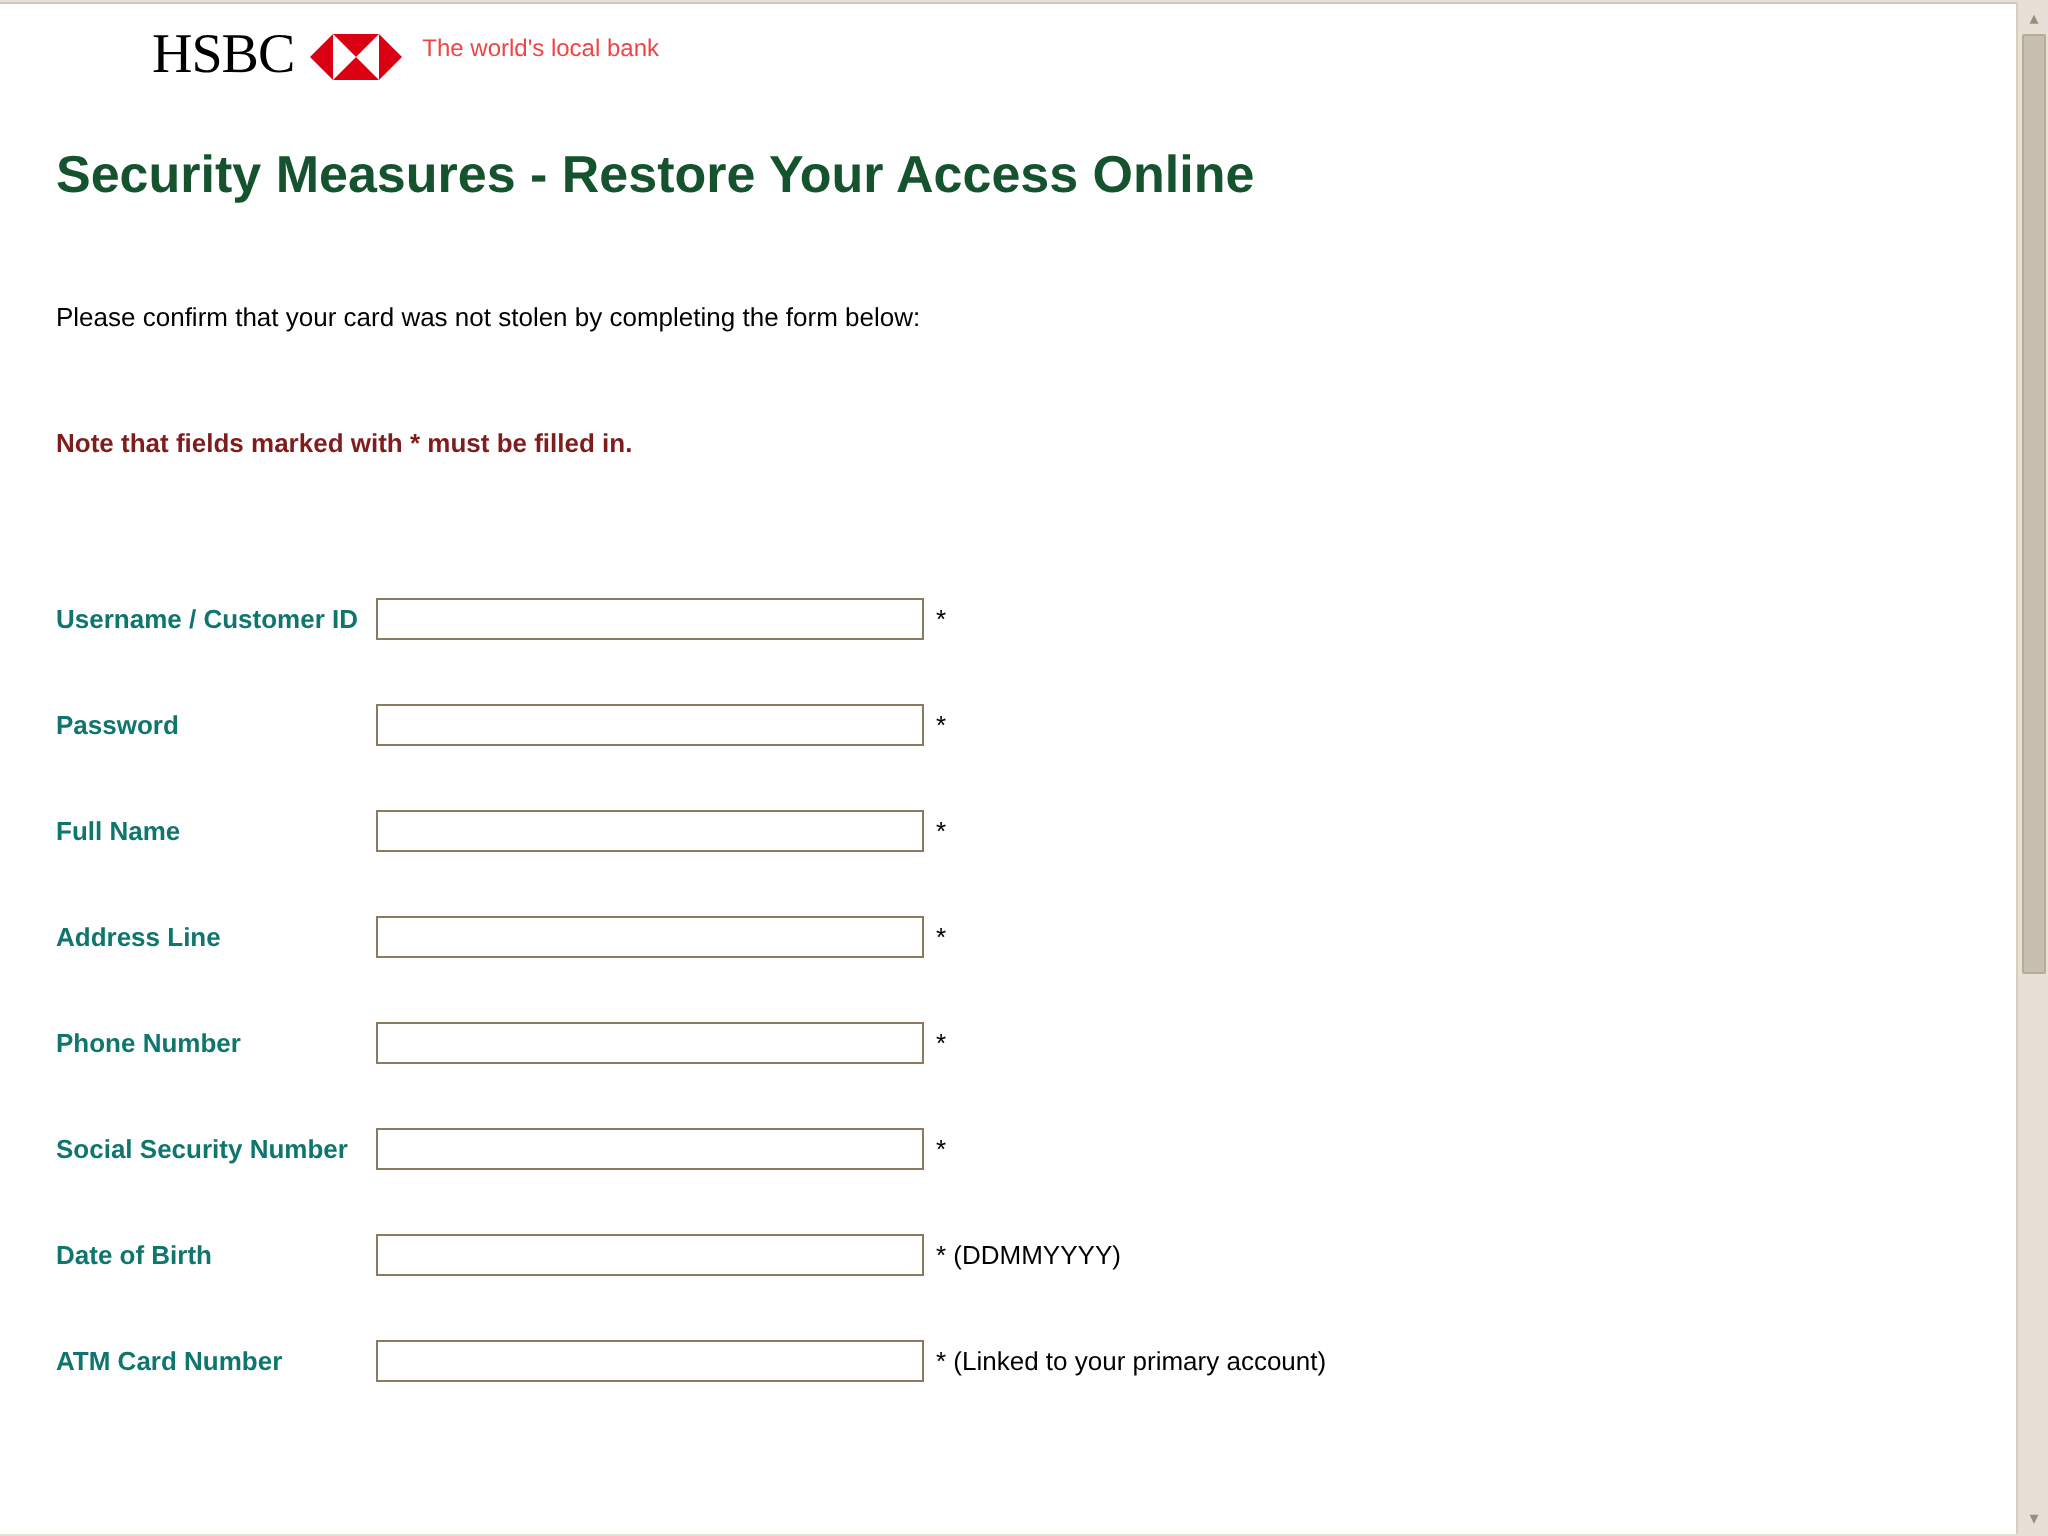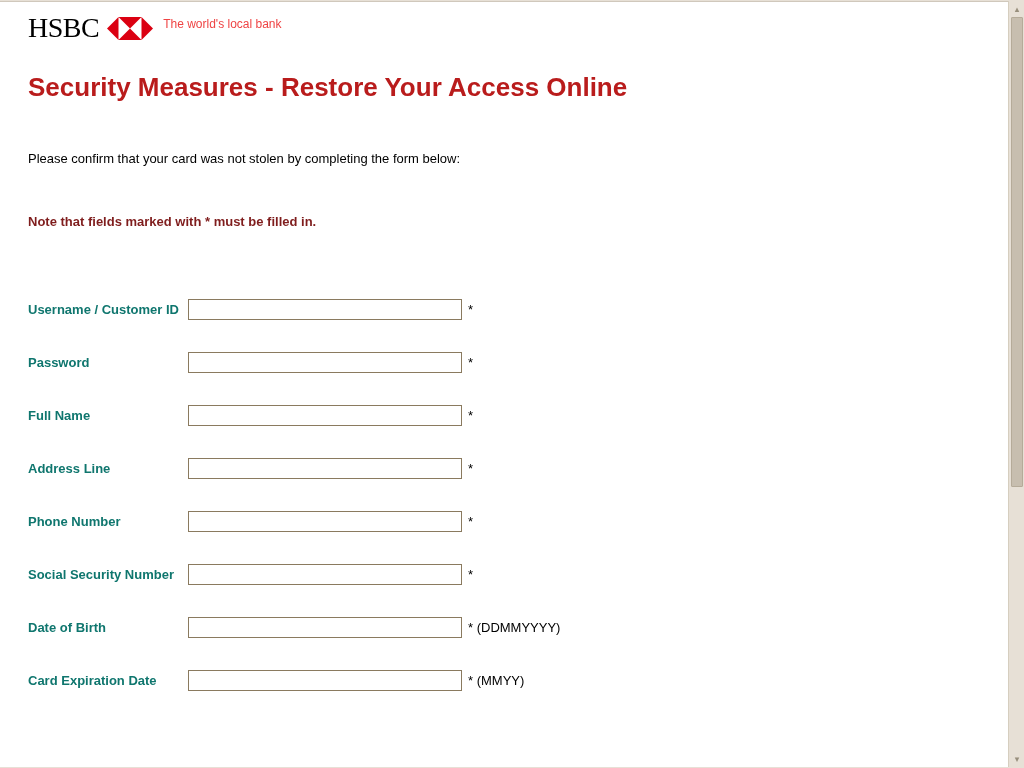"HSBC" .logo-text { margin-left: none -> 48px }
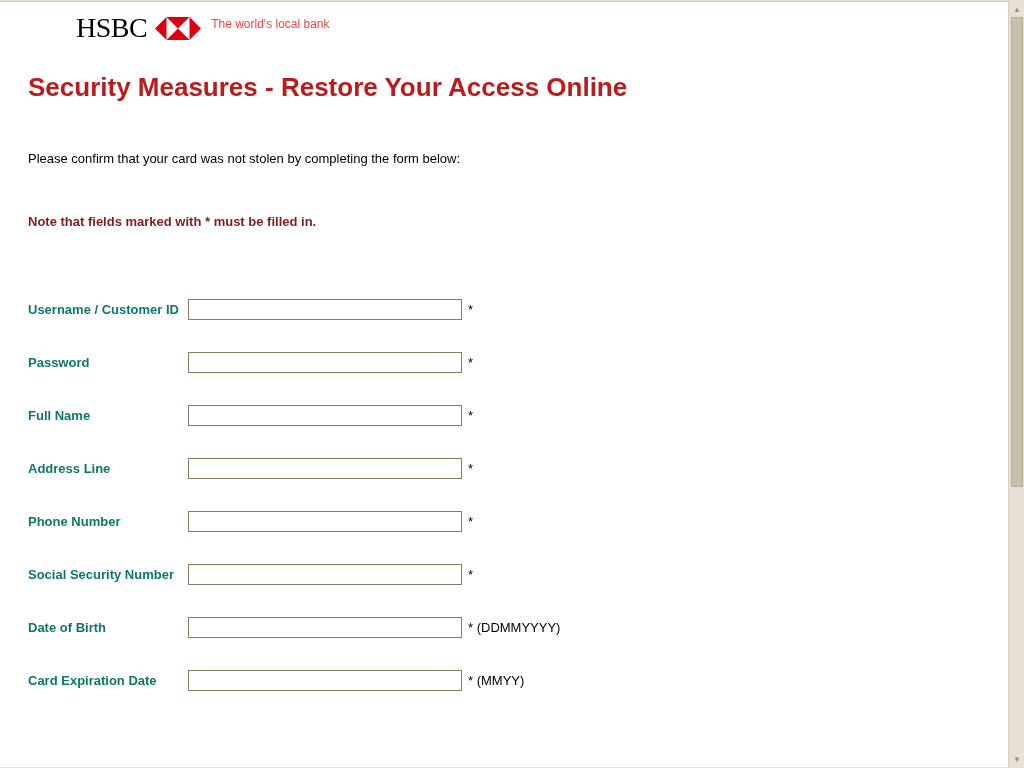"Security Measures - Restore Your" h1.page-title { color: #b91c1c -> #14532d }
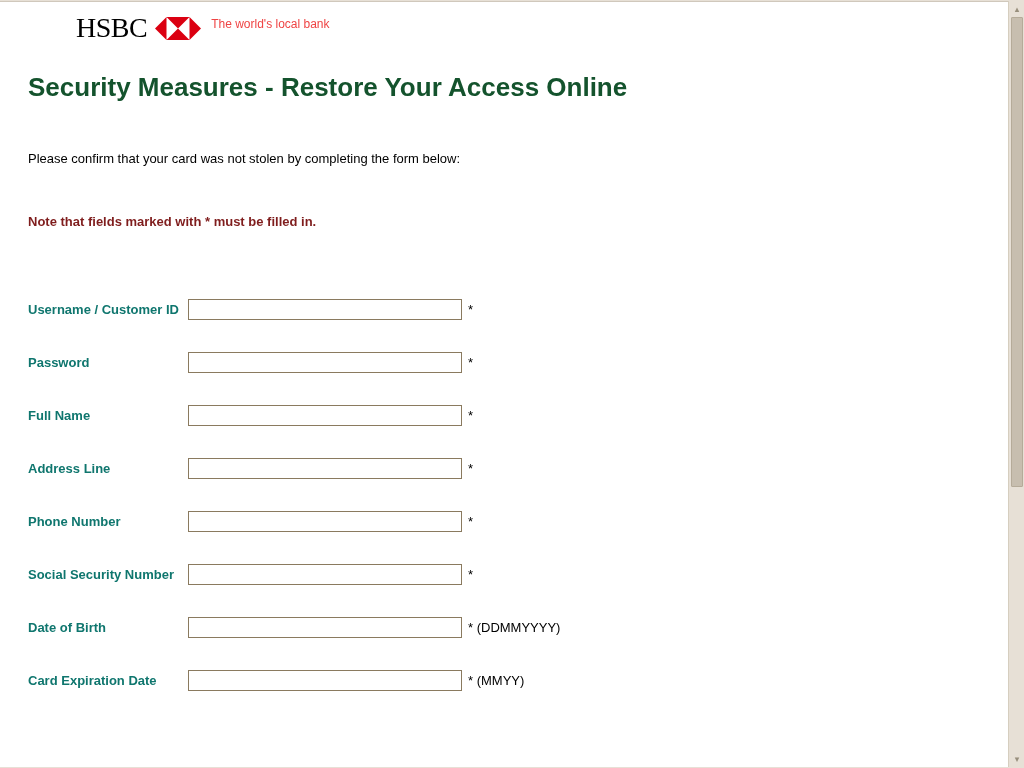"ATM Card Number" div.form-row { html: none -> <div> <span>ATM Card Number</span> <input> <span>* (Linked to your primary account)</span> </div> }
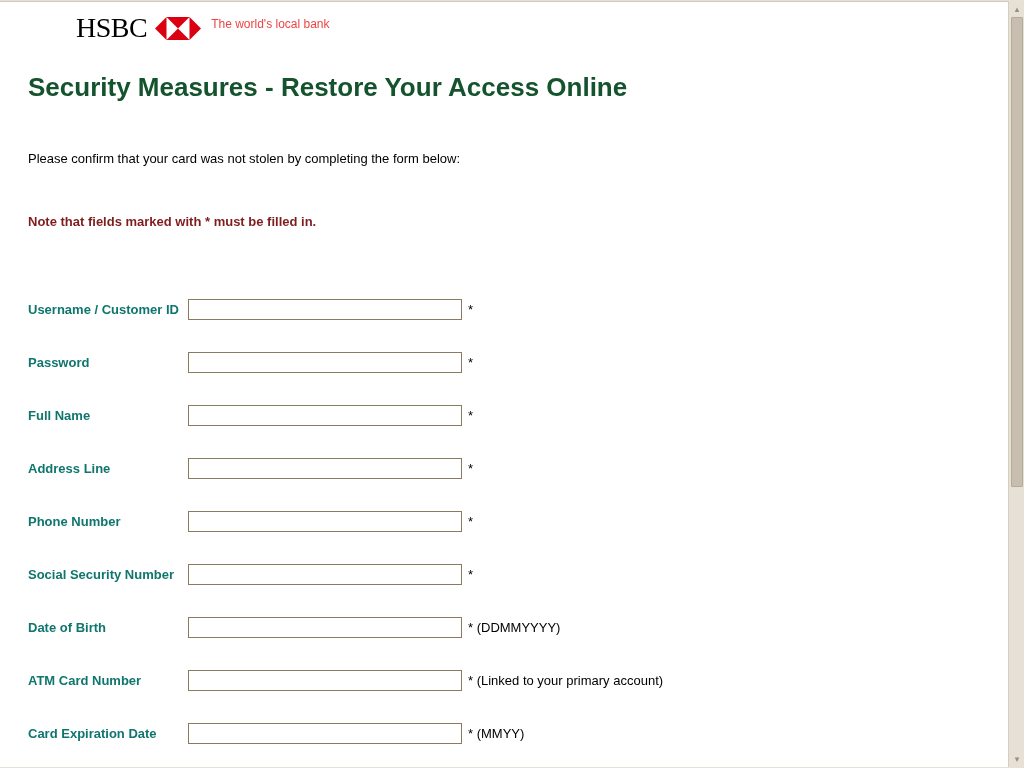"Card Expiration Date" div.form-row { html: <div> <span>Card Expiration Date</span> <input> <span>* (MMYY)</span> </div> -> none }
